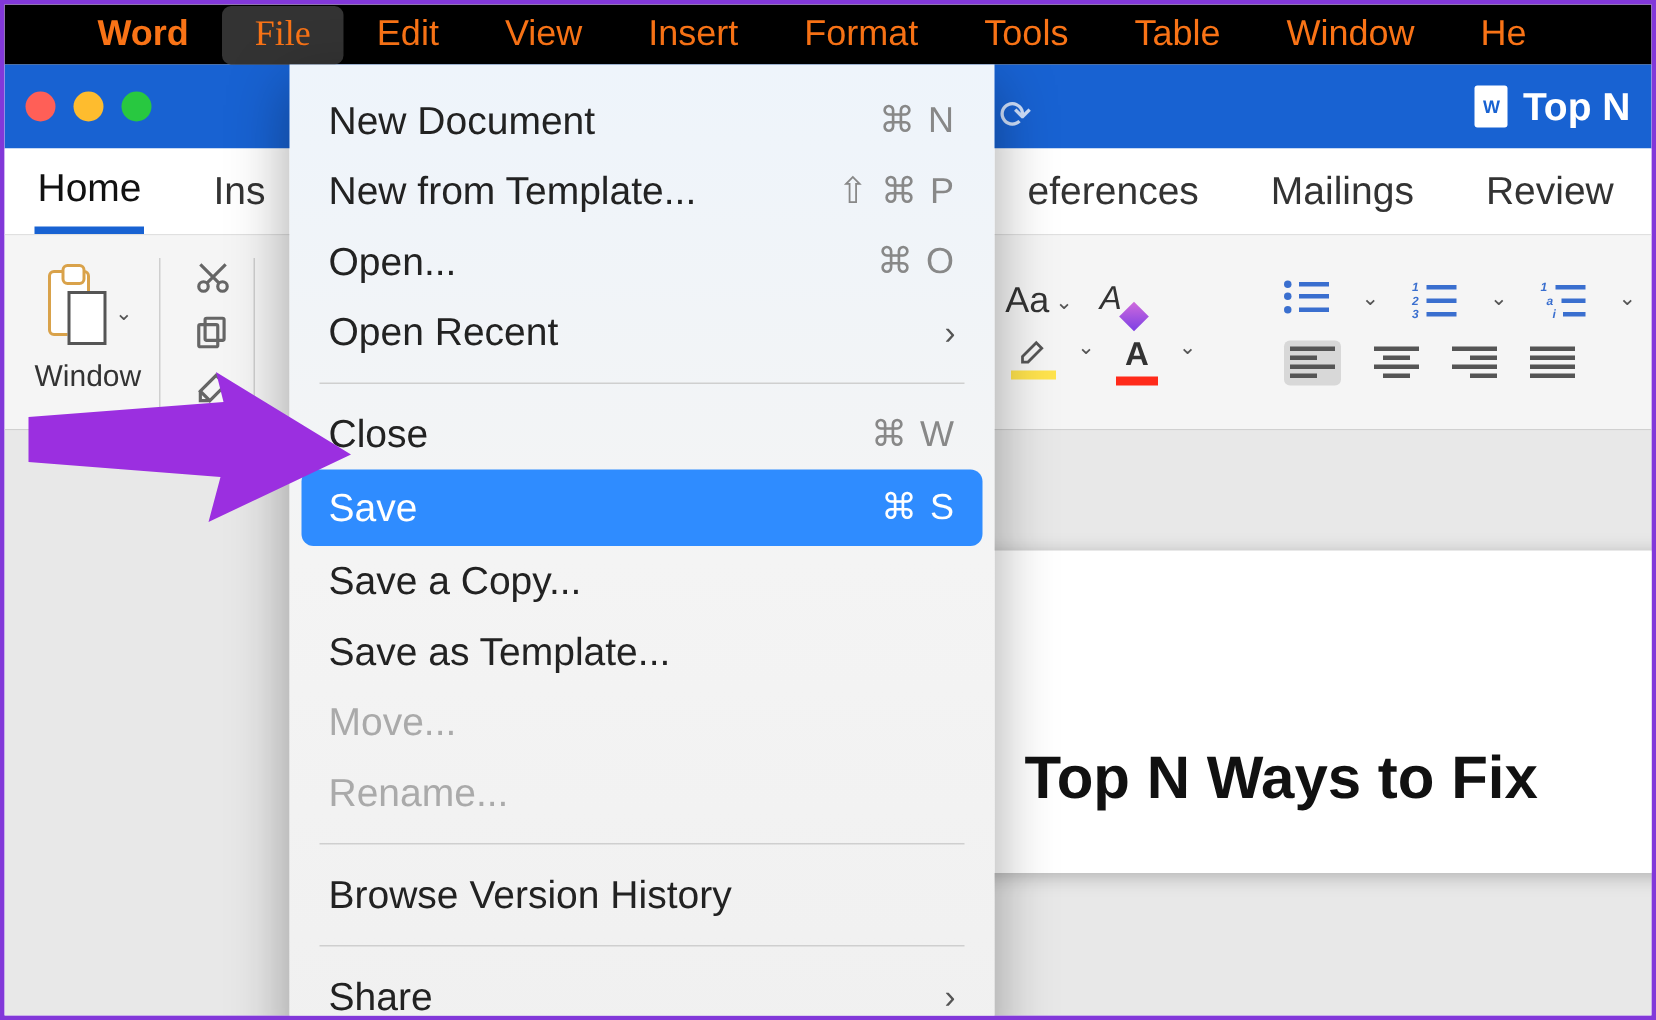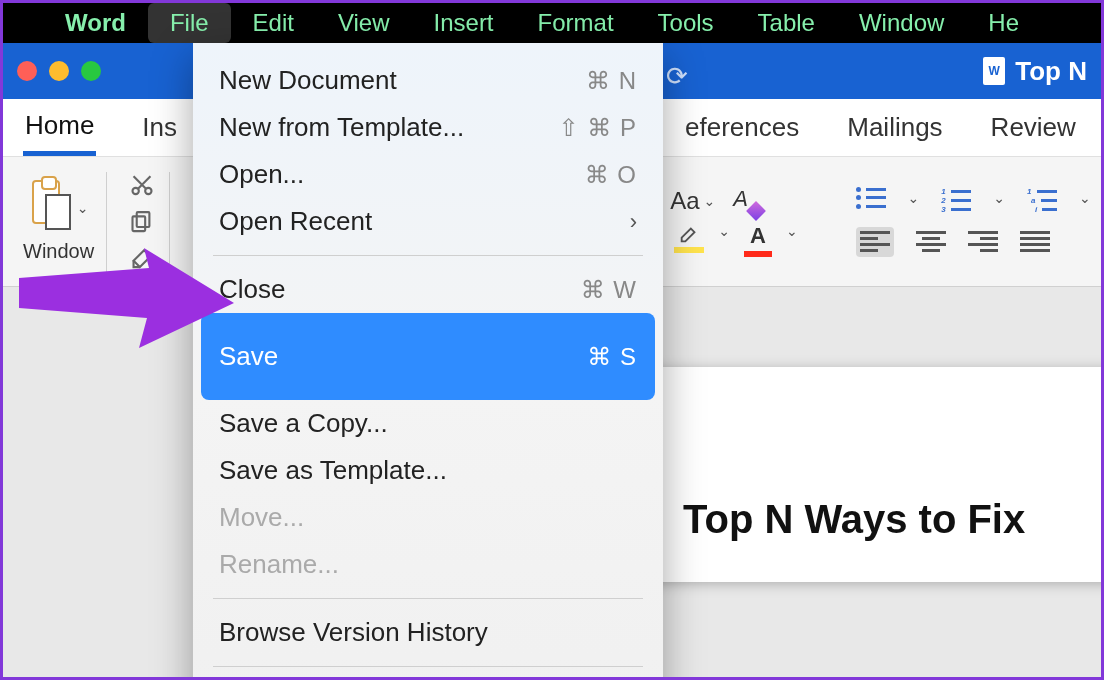"Word" .mac-menu-item { color: #86efac -> #f97316 }
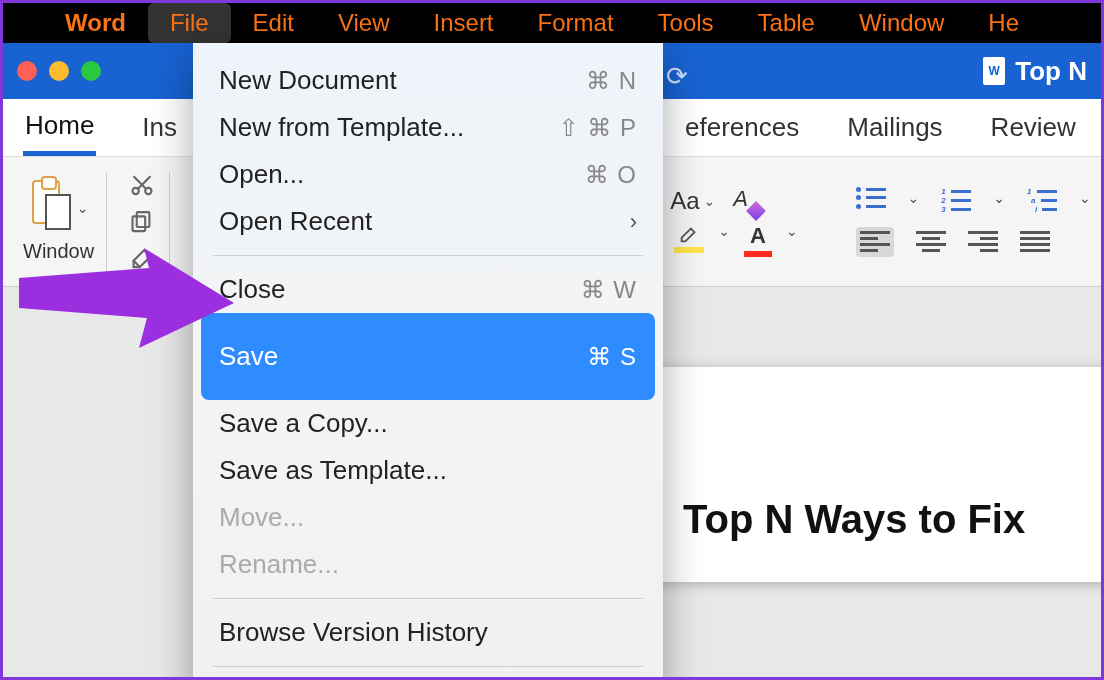"File" .mac-menu-item.active { font-family: none -> Liberation Serif, serif }
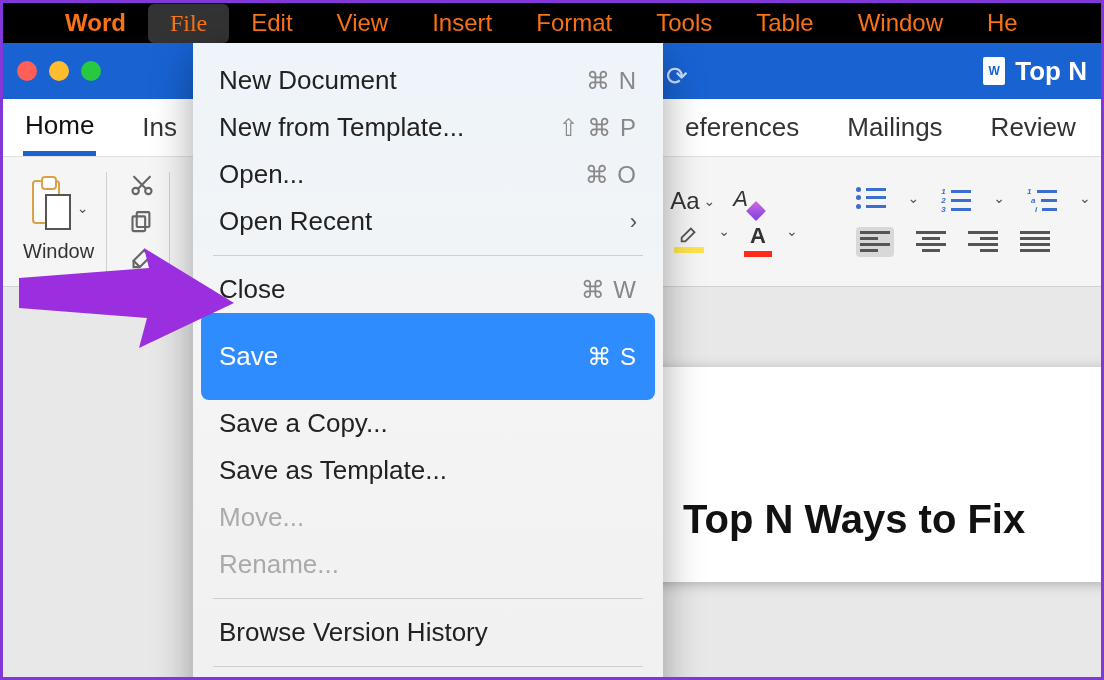"Save" .menu-item.hl { padding: 28px 18px -> 10px 18px }
